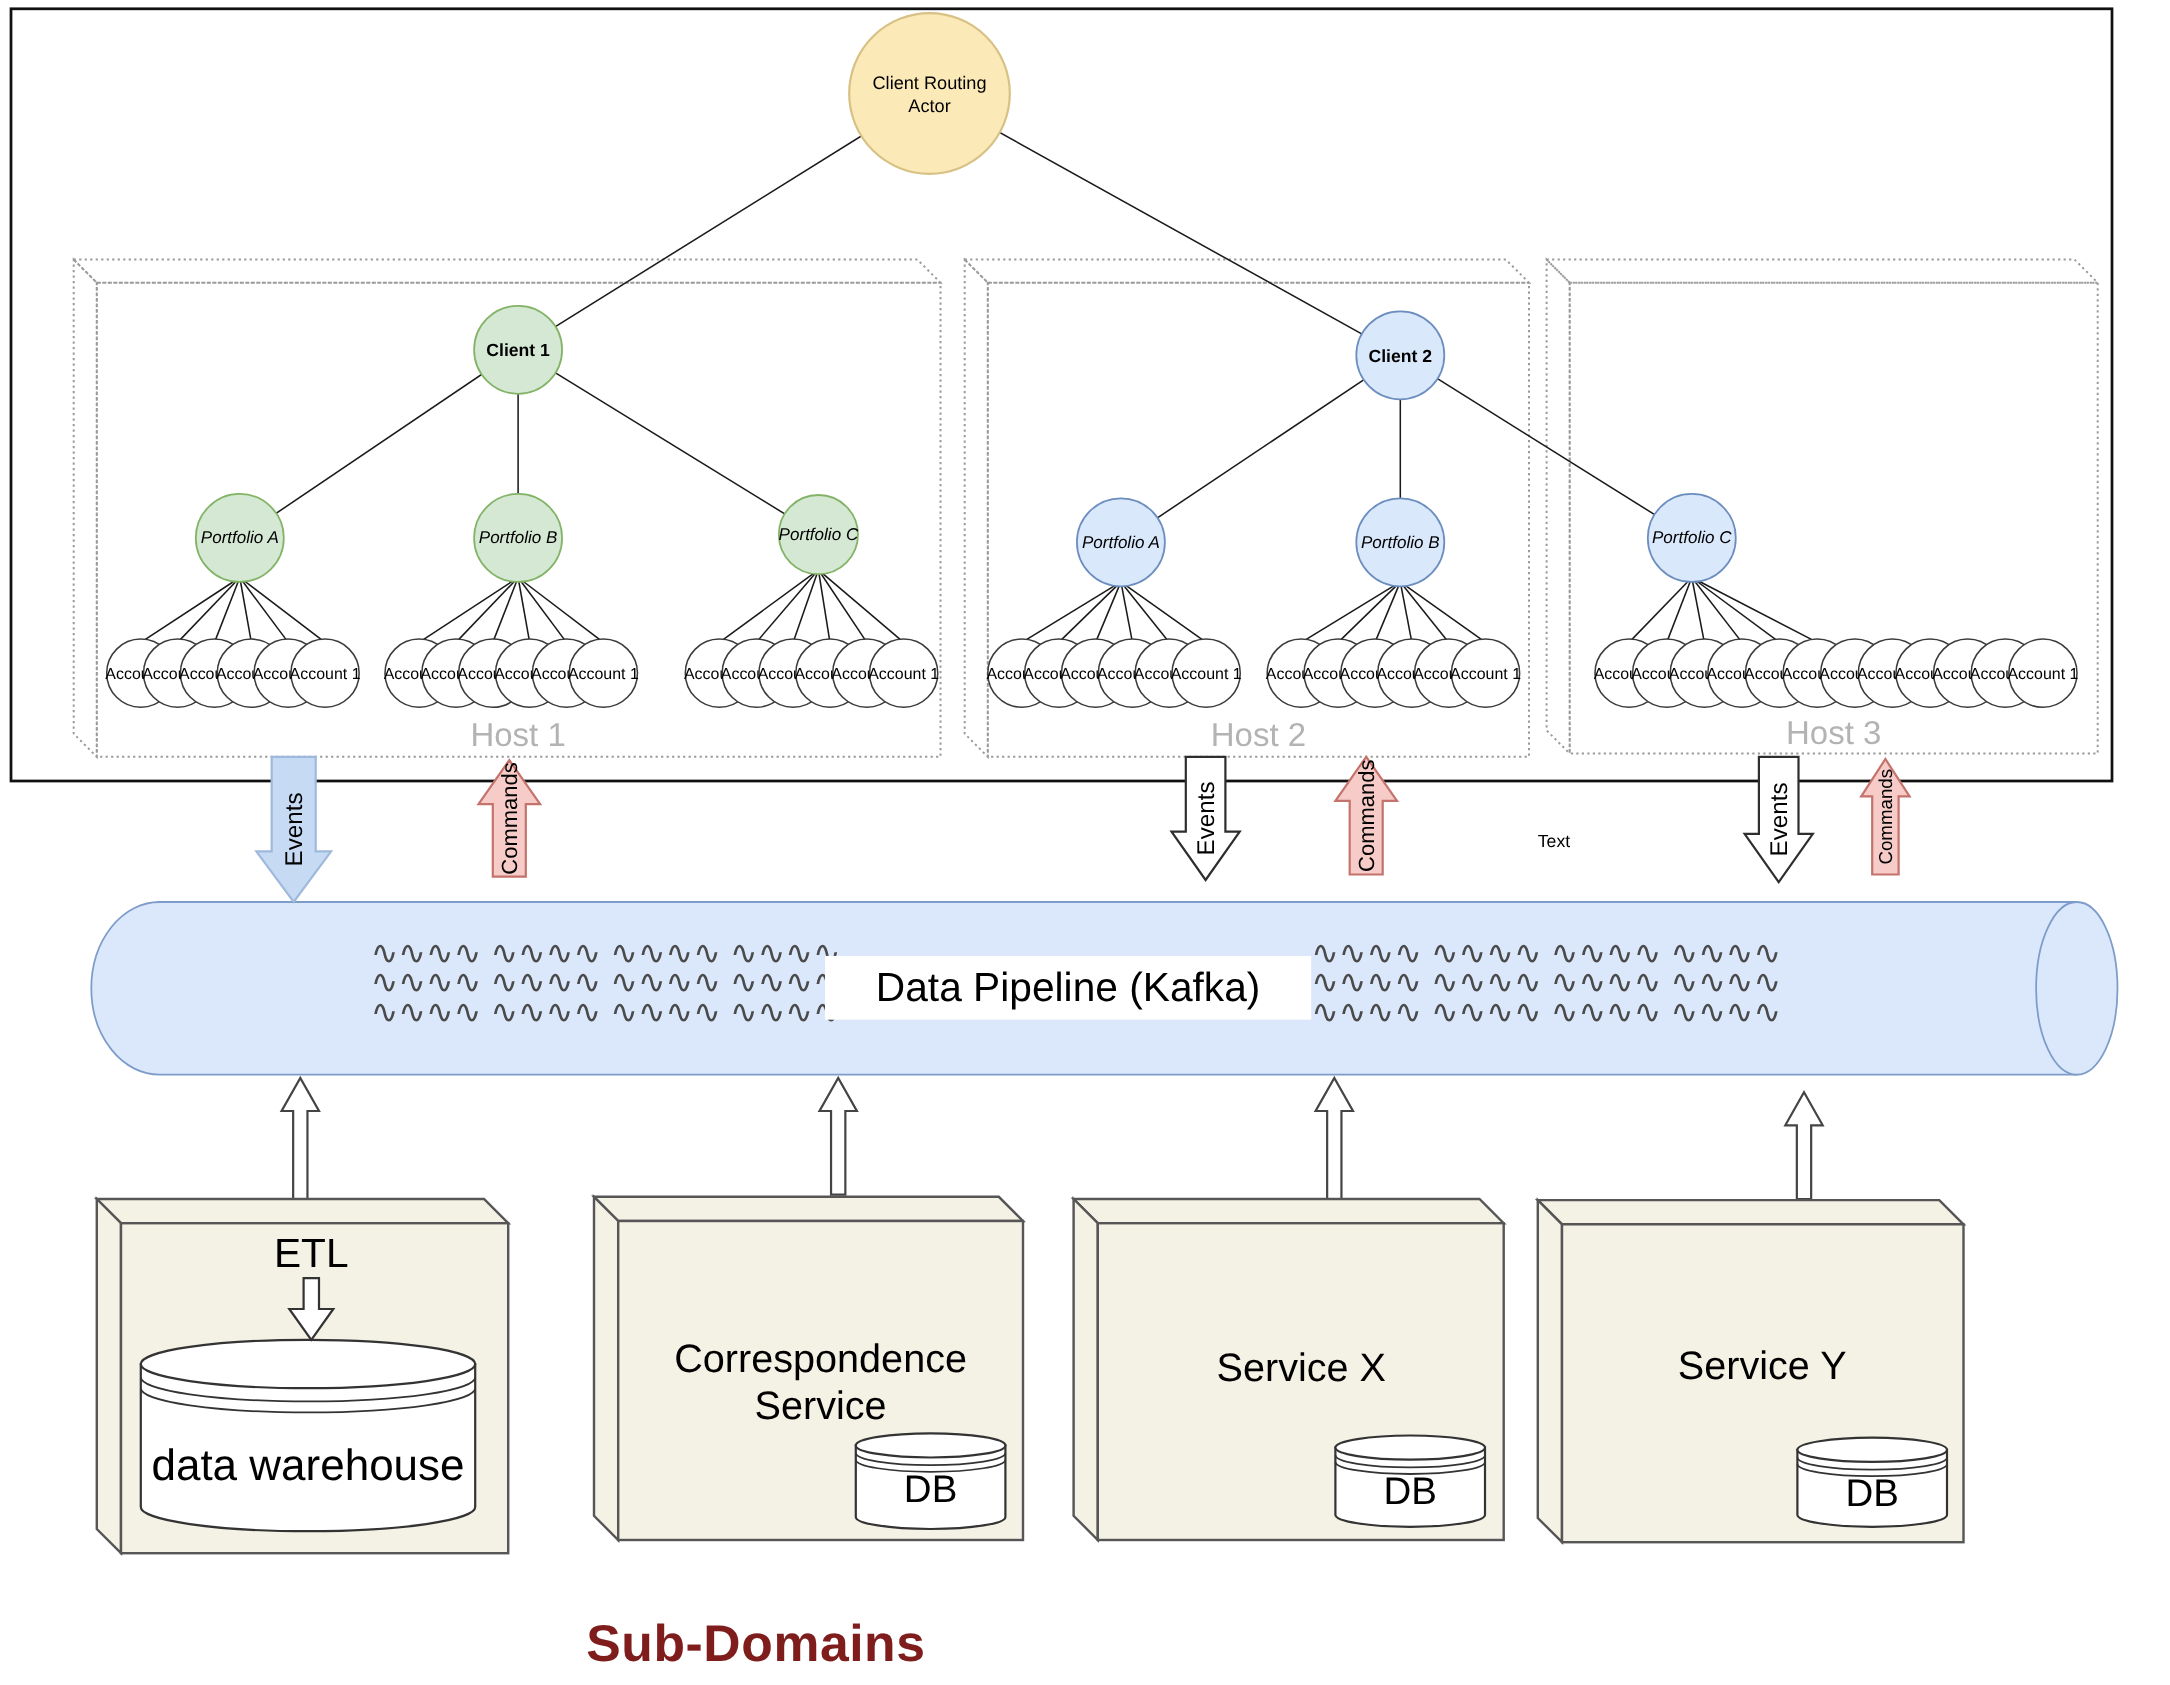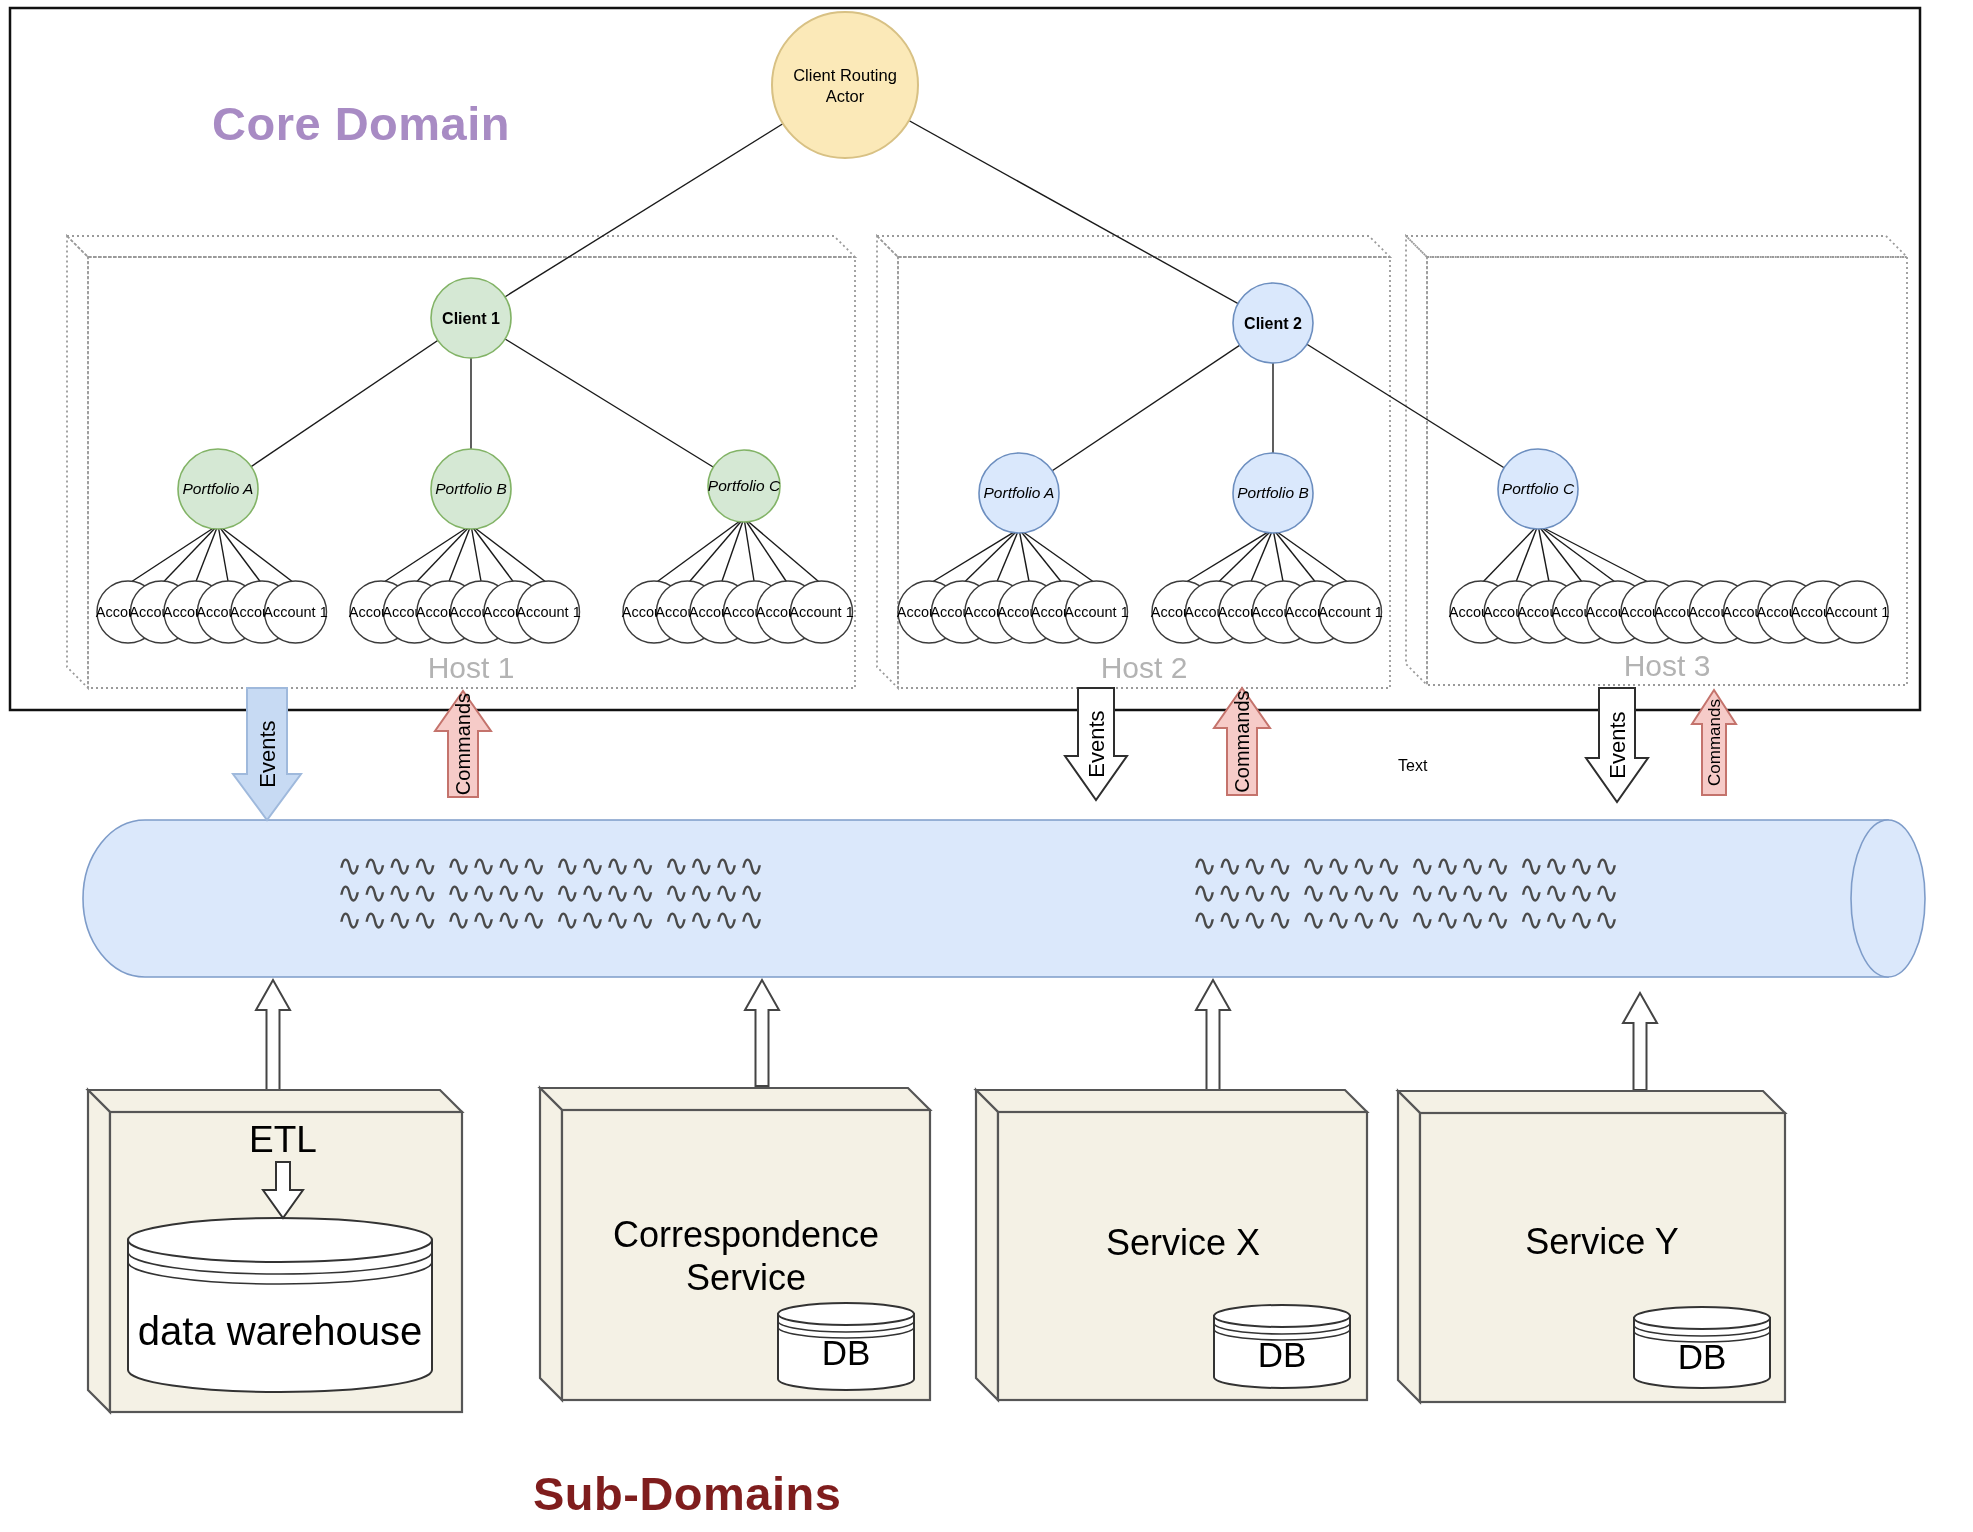"Core Domain" div.big-title { html: <div>Core Domain</div> -> none }
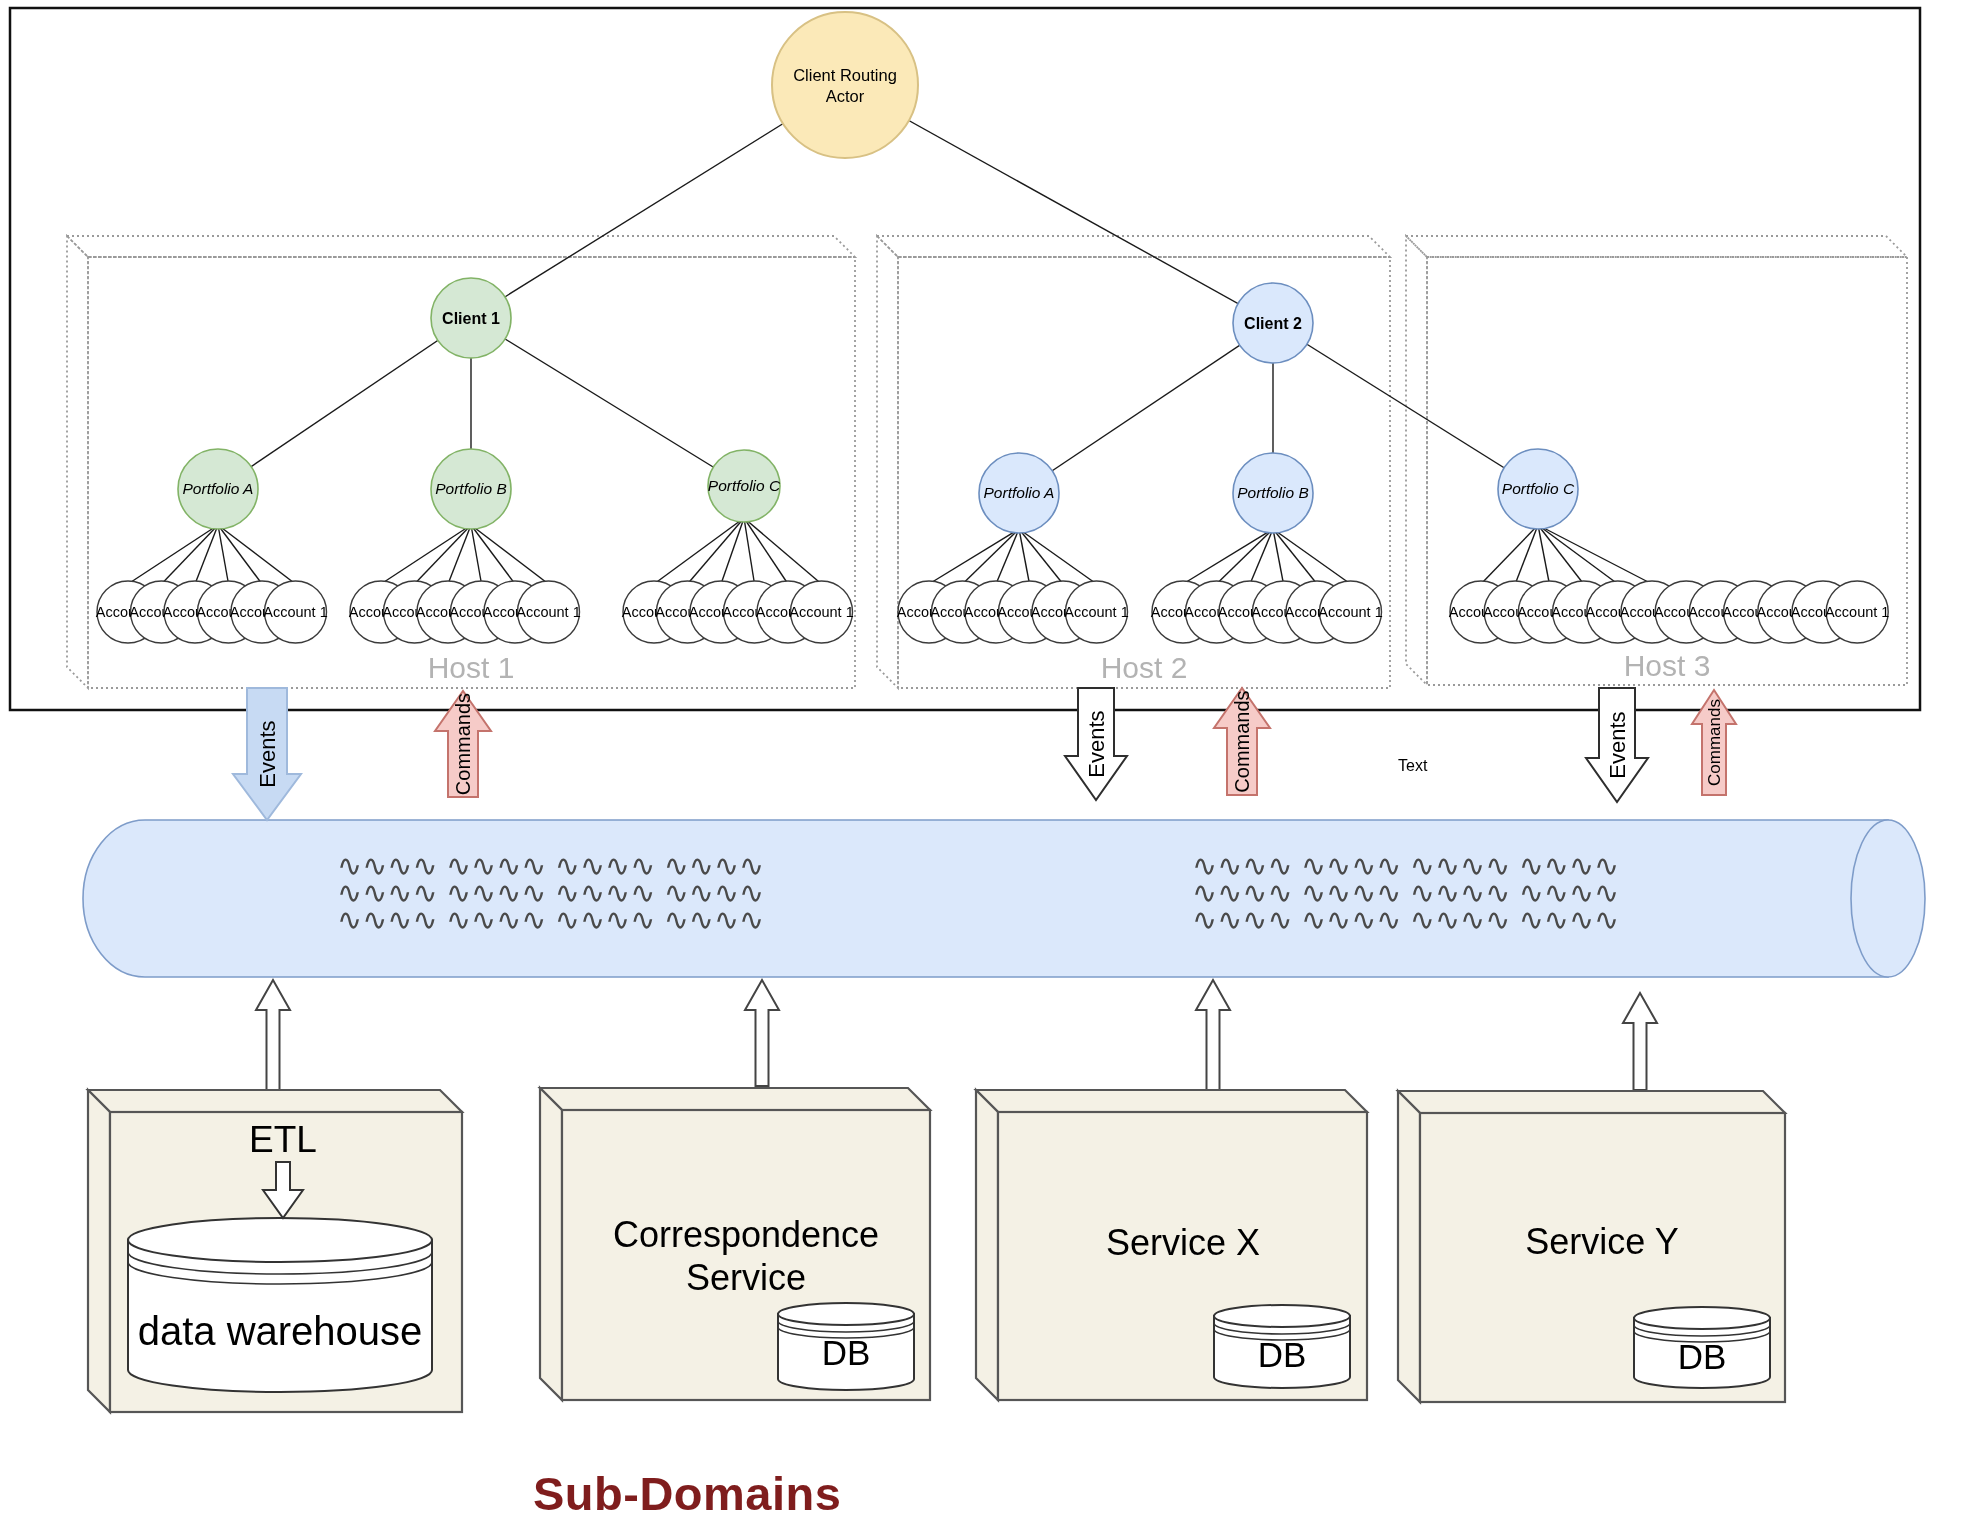"Data Pipeline (Kafka)" div { html: none -> <div>Data Pipeline (Kafka)</div> }
